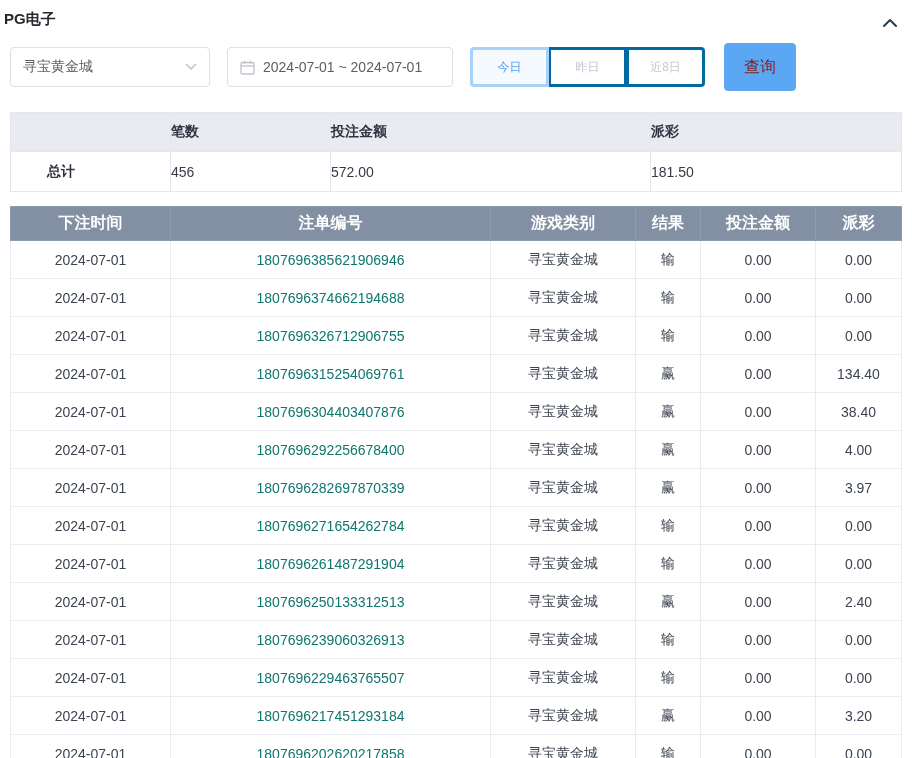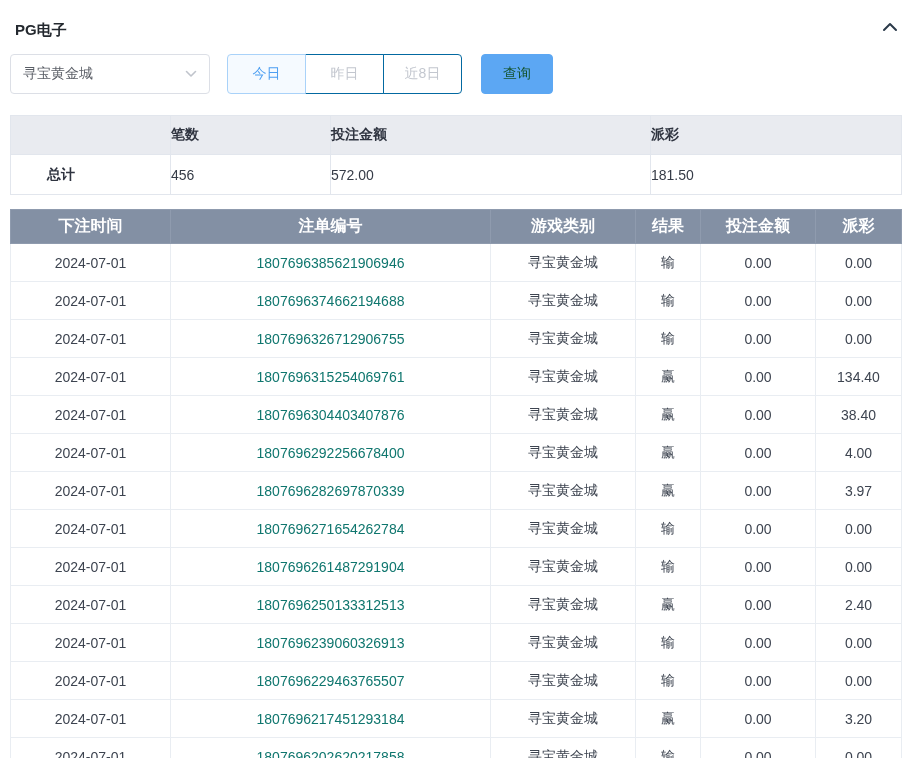"PG电子" .panel-header { align-items: flex-start -> flex-end; margin-top: 11px -> none; padding: 10px 14px 8px 15px -> 10px 14px 8px 4px }
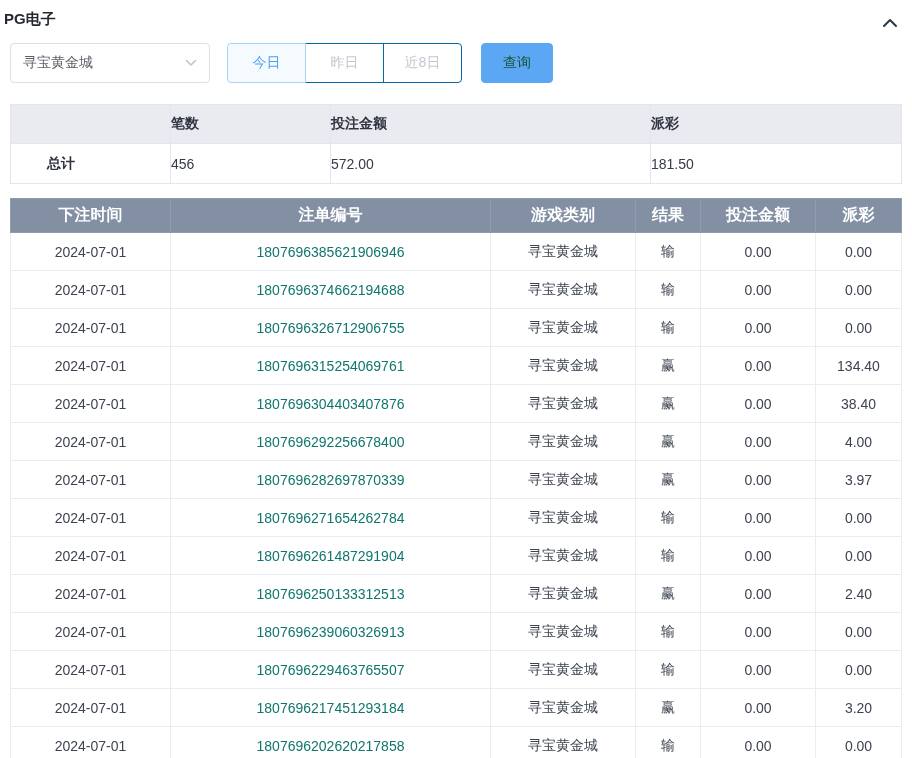"2024-07-01 ~ 2024-07-01" div.date-box { html: none -> <div> <svg> <rect></rect> <line></line> <line></line> <line></line> </svg> <span>2024-07-01 ~ 2024-07-01</span> </div> }
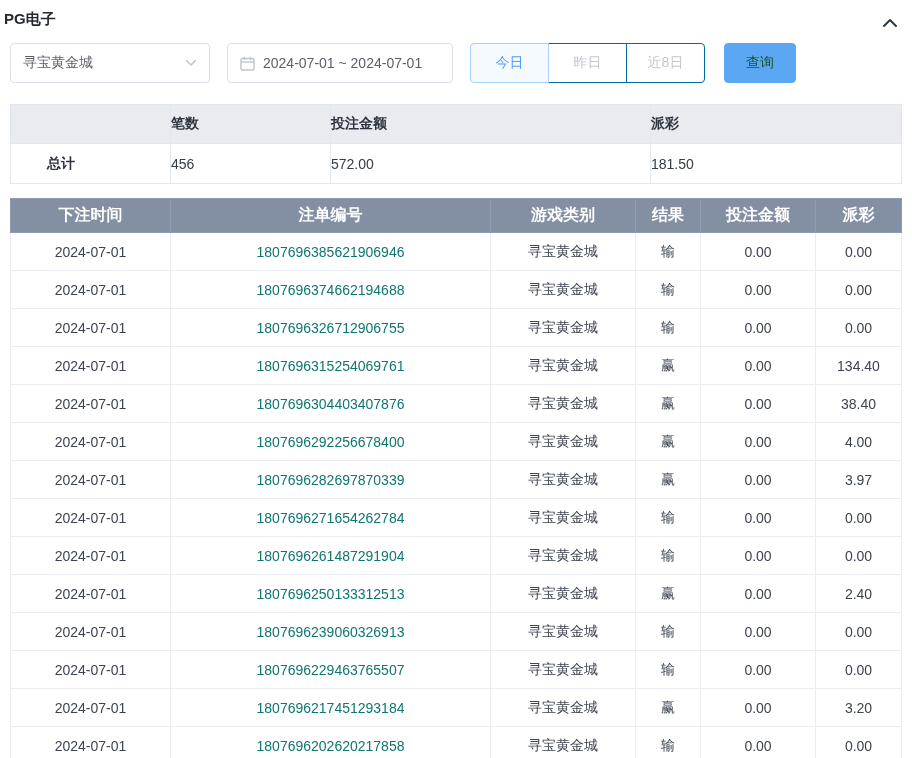"今日" .btn-group button { border: 1px solid #0369a1 -> 3px solid #0369a1; font-size: 14px -> 12px }
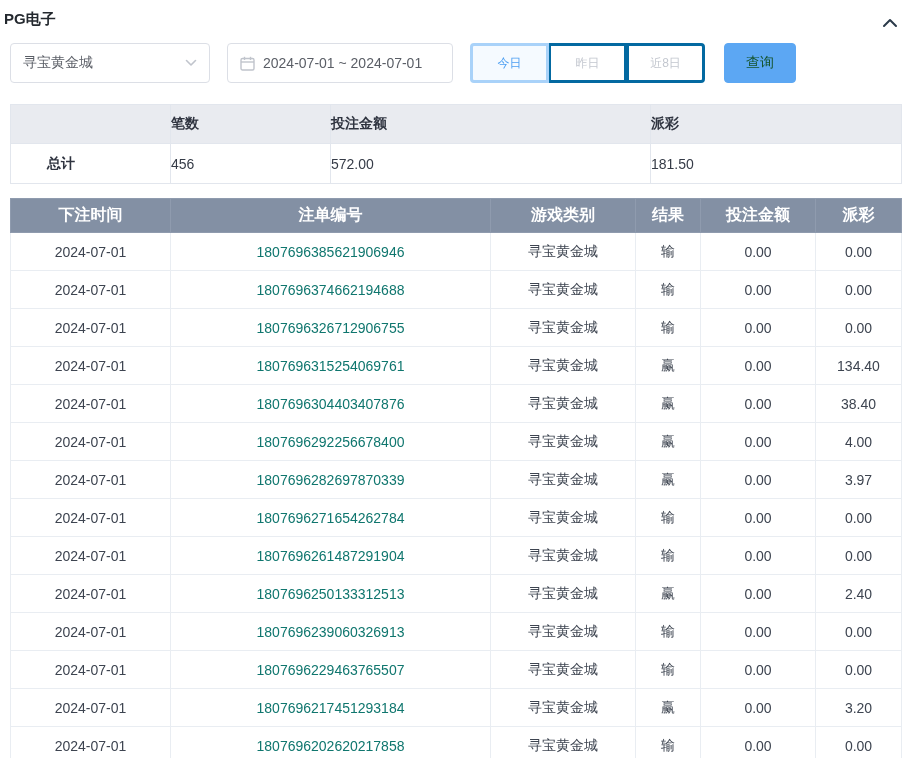"查询" .query-btn { color: #14532d -> #7f1d1d; font-size: 14px -> 16px; height: 40px -> 48px }
